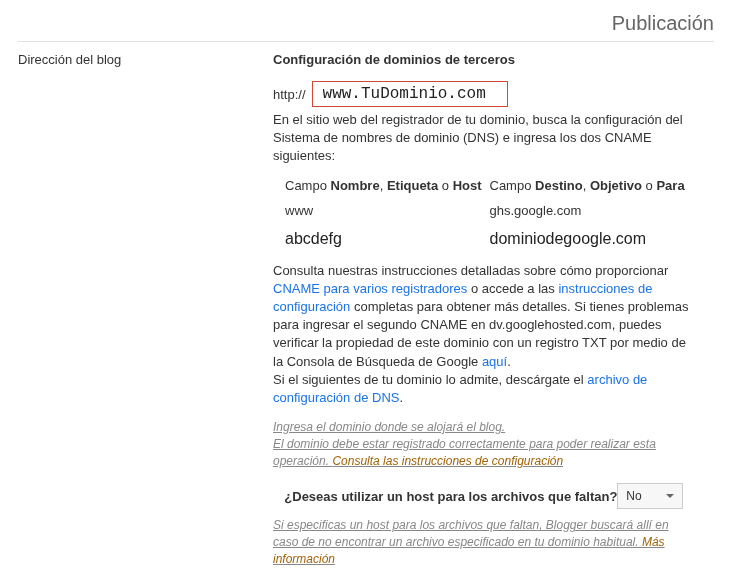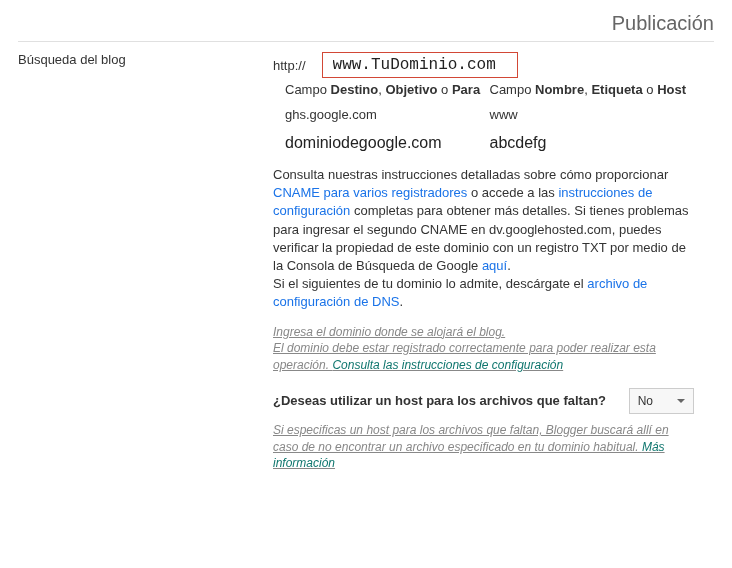"Búsqueda del blog" div.left-label { text: Búsqueda -> Dirección }
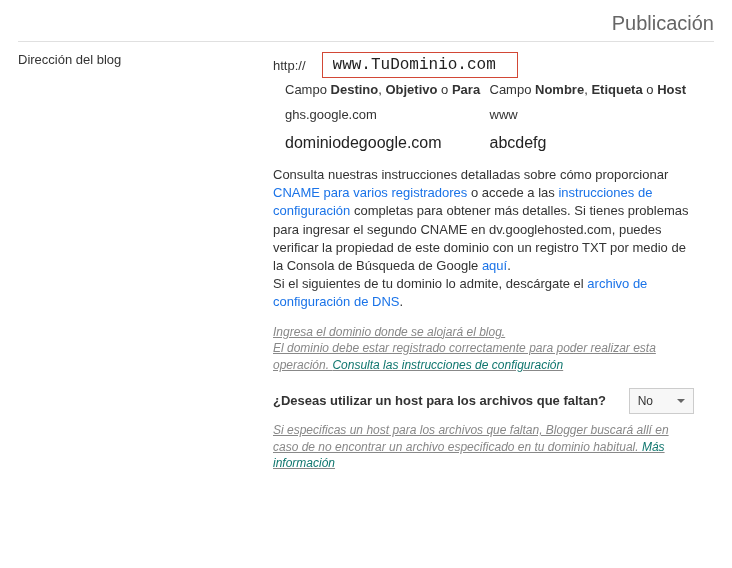"Configuración de dominios de terceros" div.section-heading { html: none -> <div>Configuración de dominios de terceros</div> }
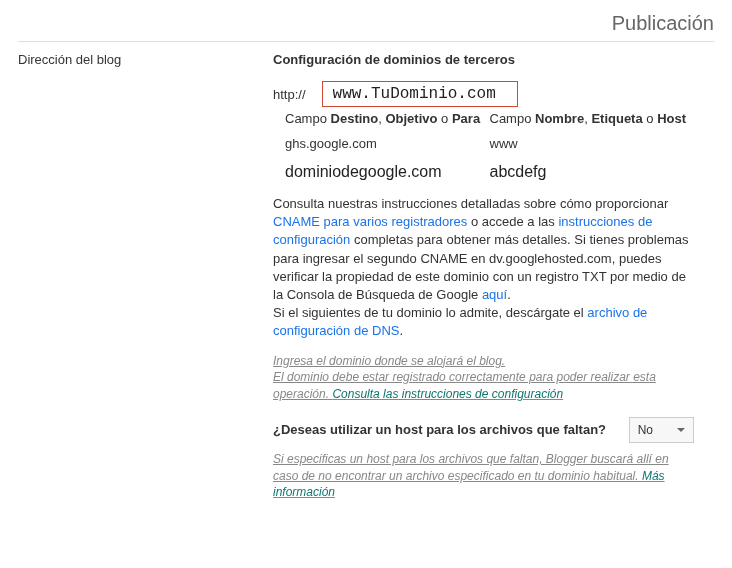"http://" .domain-row { gap: 16px -> 6px }
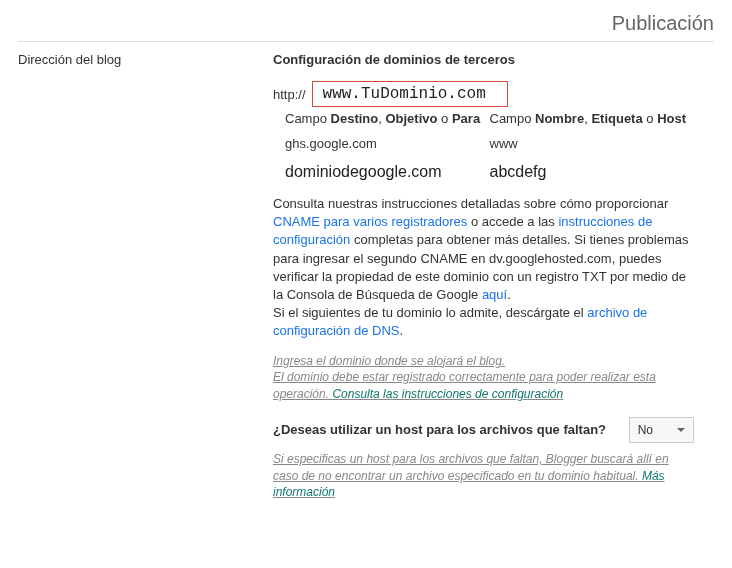"En el sitio web del" div.info-text { html: none -> <div>En el sitio web del registrador de tu dominio, busca la configuración del Sistema de nombres de dominio (DNS) e ingresa los dos CNAME siguientes:</div> }
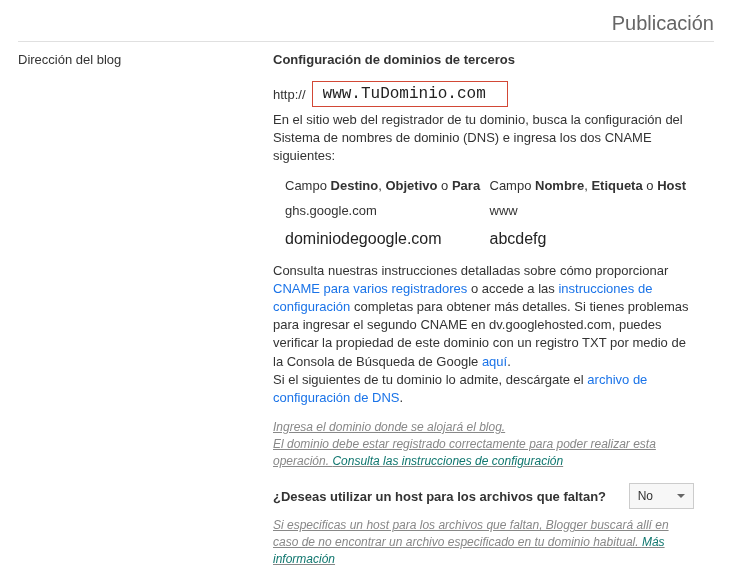"Campo Destino, Objetivo o Para" div.cname-col { order: before "Campo Nombre, Etiqueta o Host" -> after "Campo Nombre, Etiqueta o Host" }
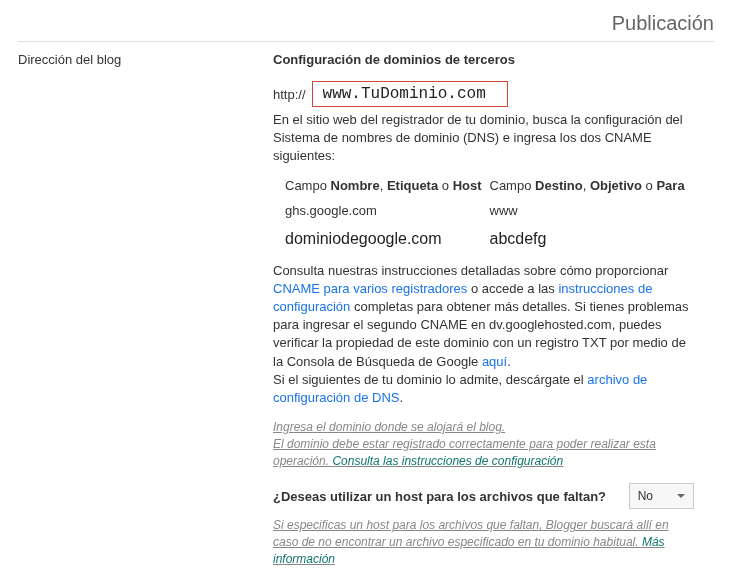"ghs.google.com" div.cname-cell { order: before "www" -> after "www" }
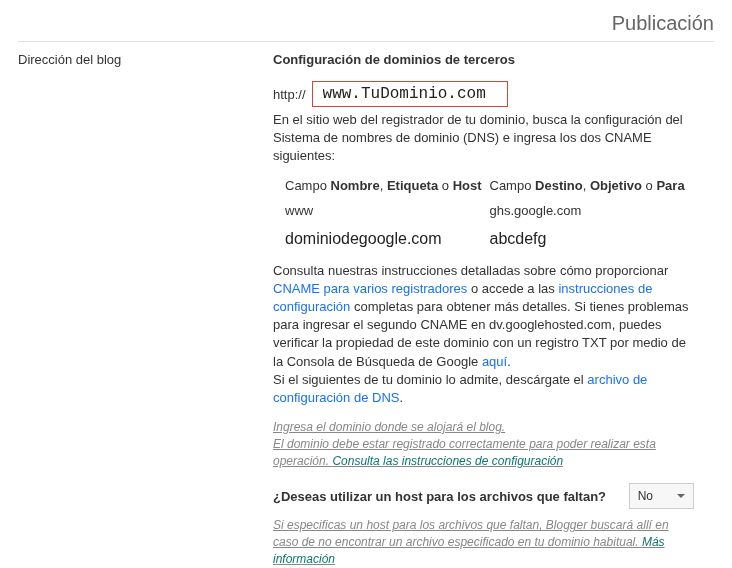"dominiodegoogle.com" div.cname-cell { order: before "abcdefg" -> after "abcdefg" }
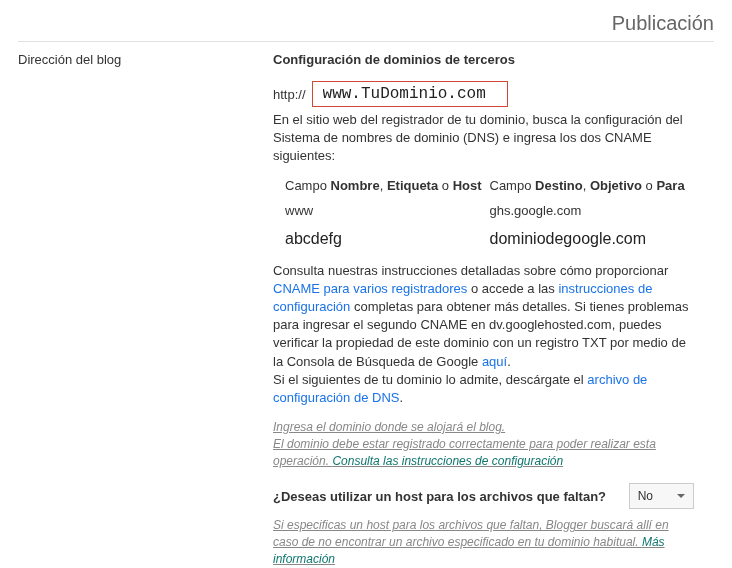"Consulta las instrucciones de" .help-italic .link { color: #0f766e -> #a16207 }
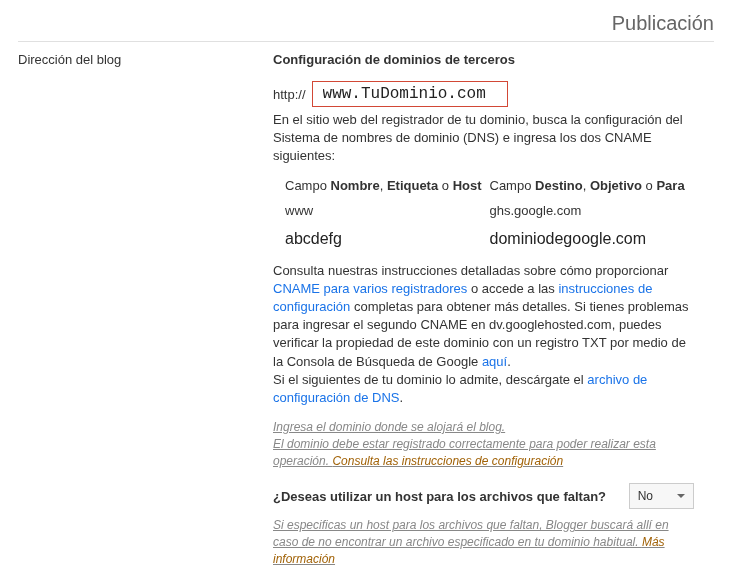"¿Deseas utilizar un host para" .question-row { justify-content: space-between -> center }
